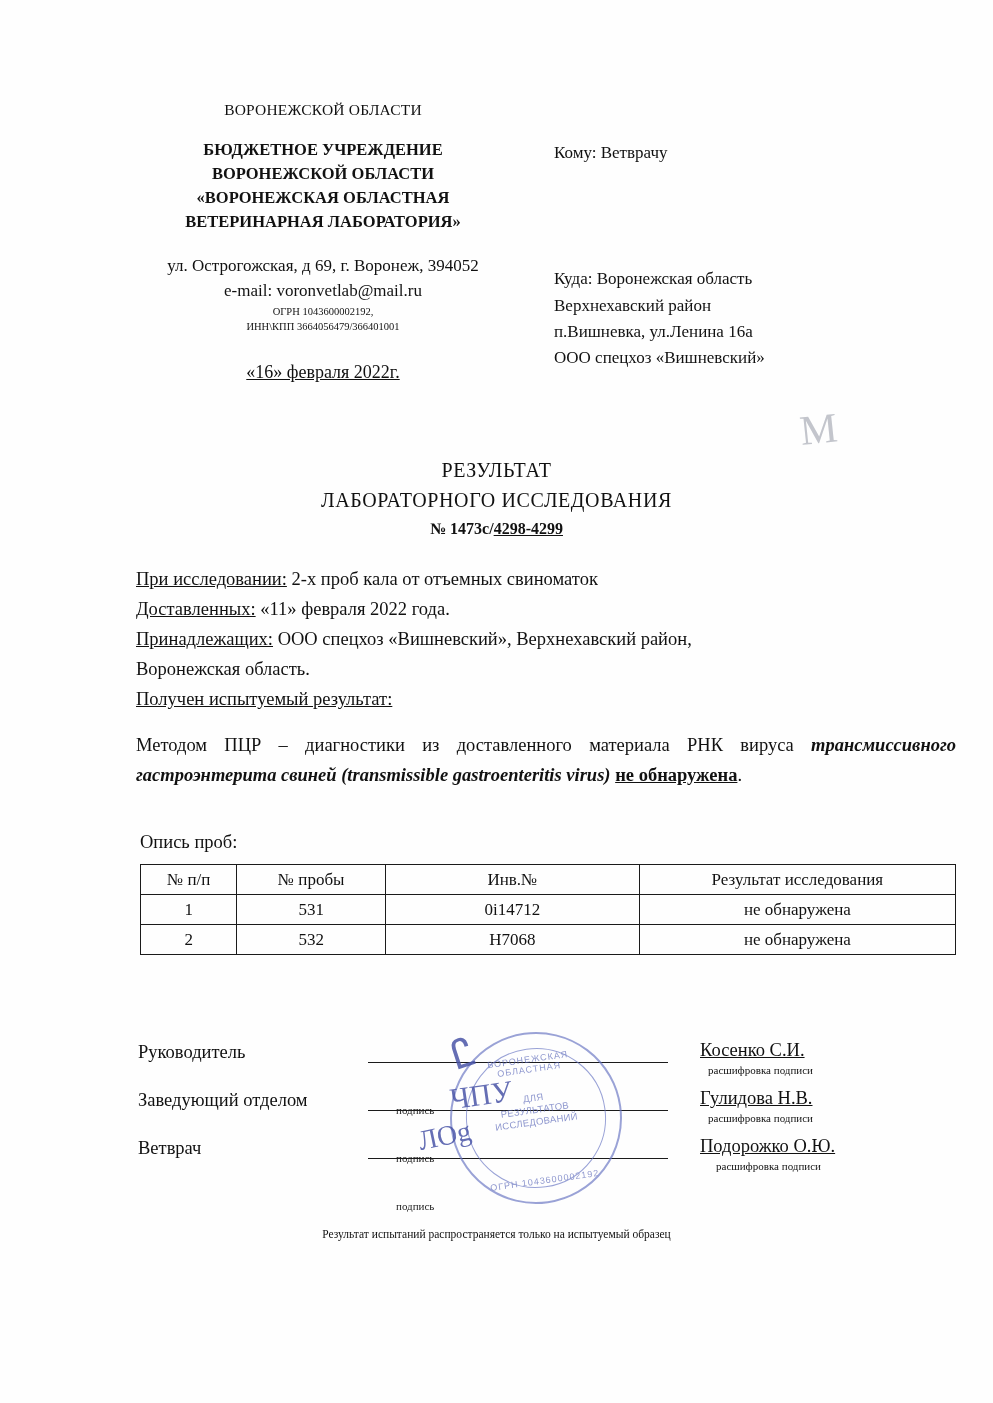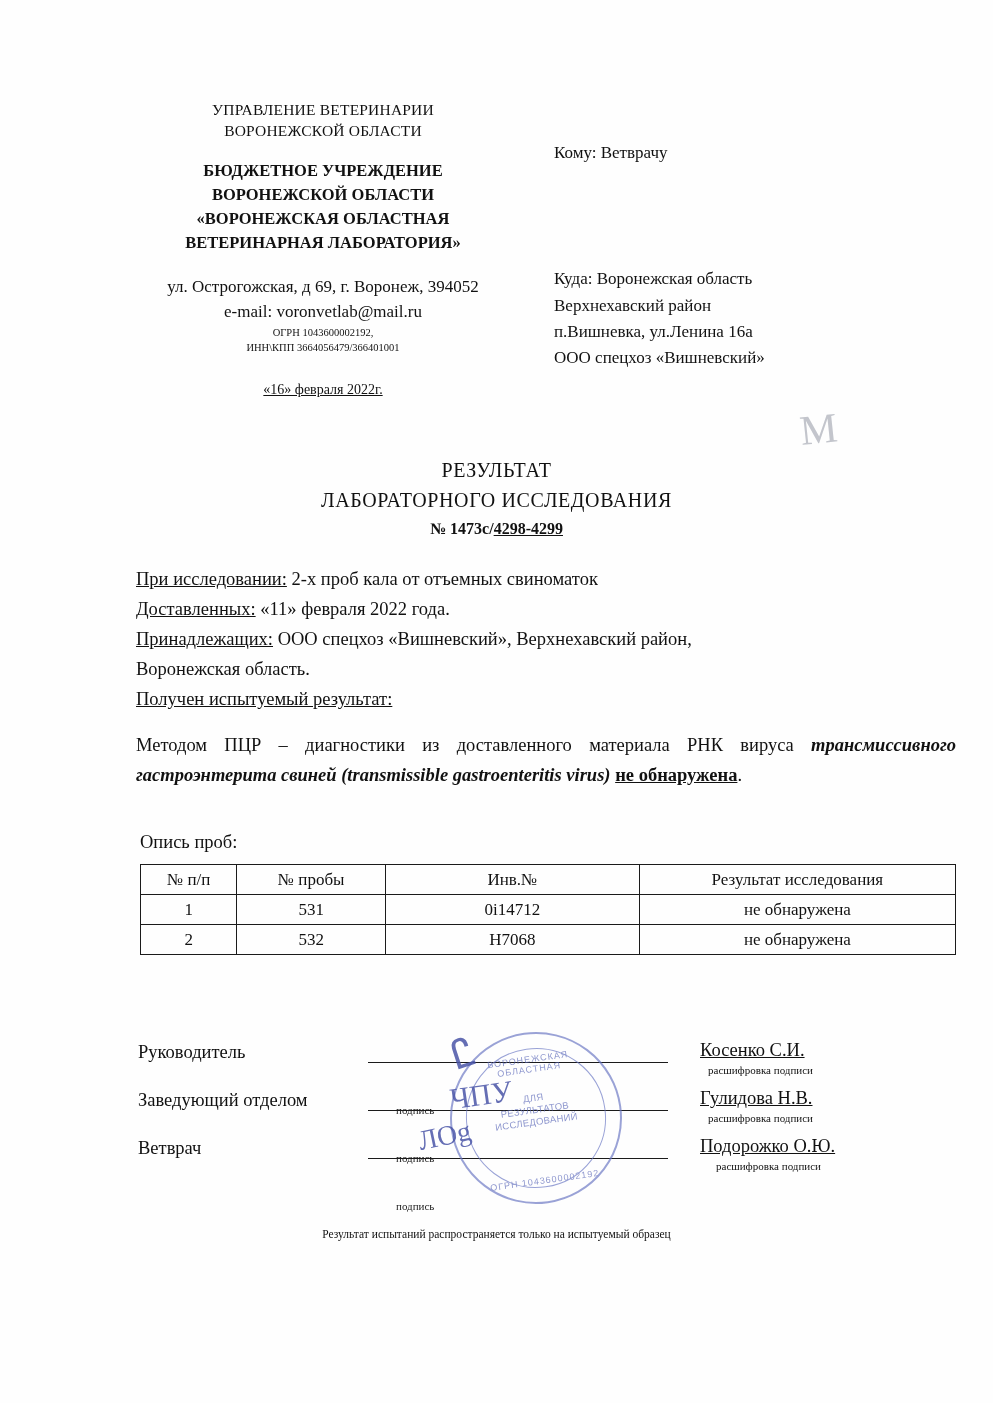"УПРАВЛЕНИЕ ВЕТЕРИНАРИИ" div { html: <div>УПРАВЛЕНИЕ ВЕТЕРИНАРИИ</div> -> none }
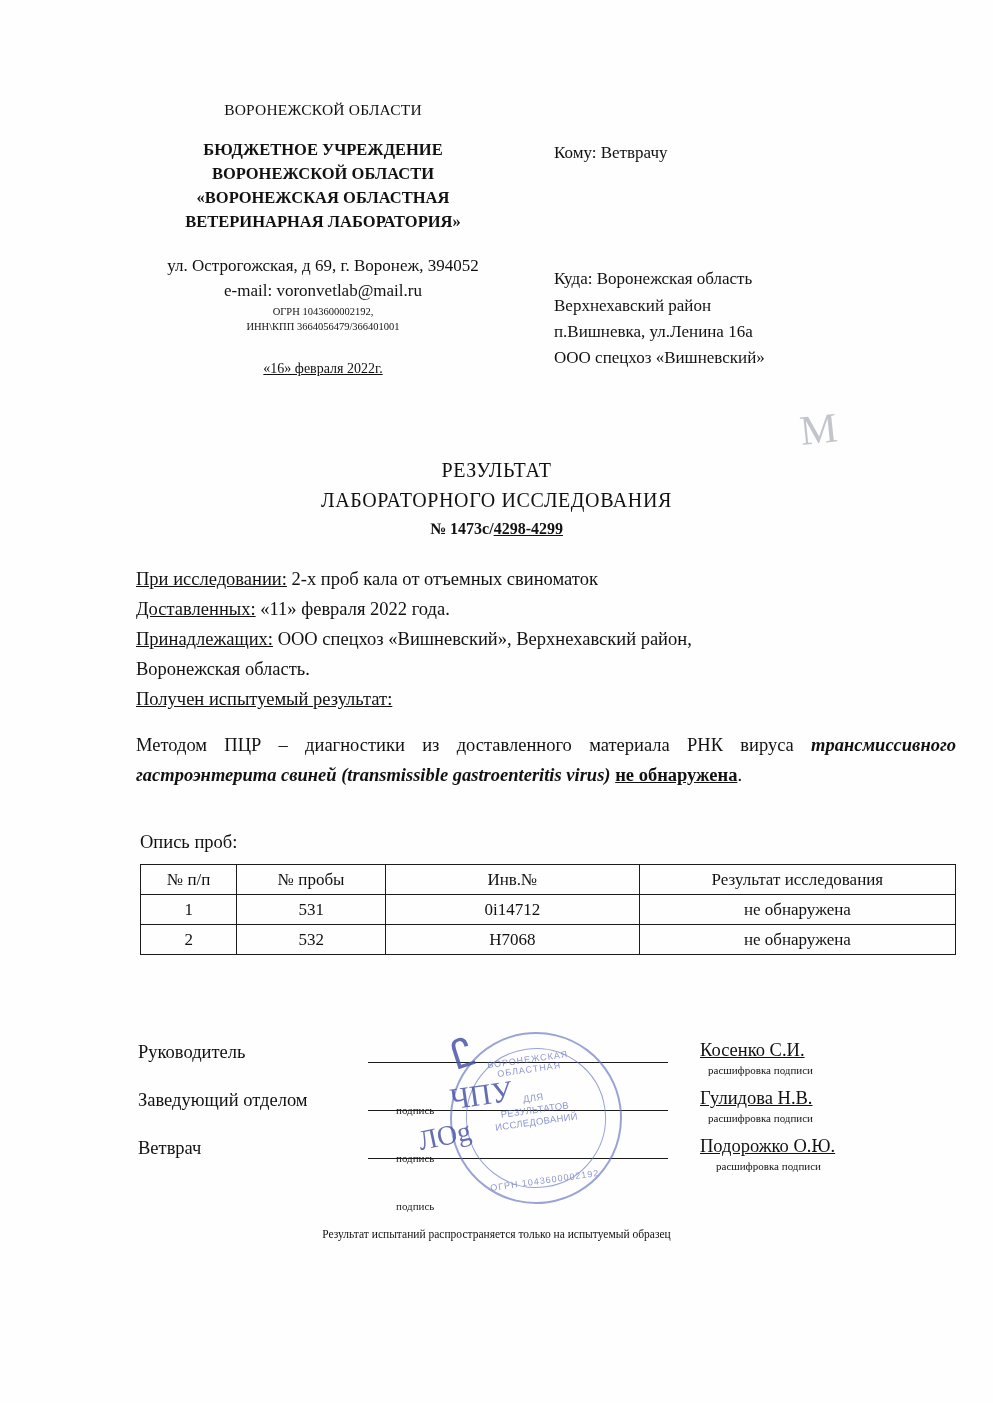"«16» февраля 2022г." .date-line { font-size: 14px -> 18px }
